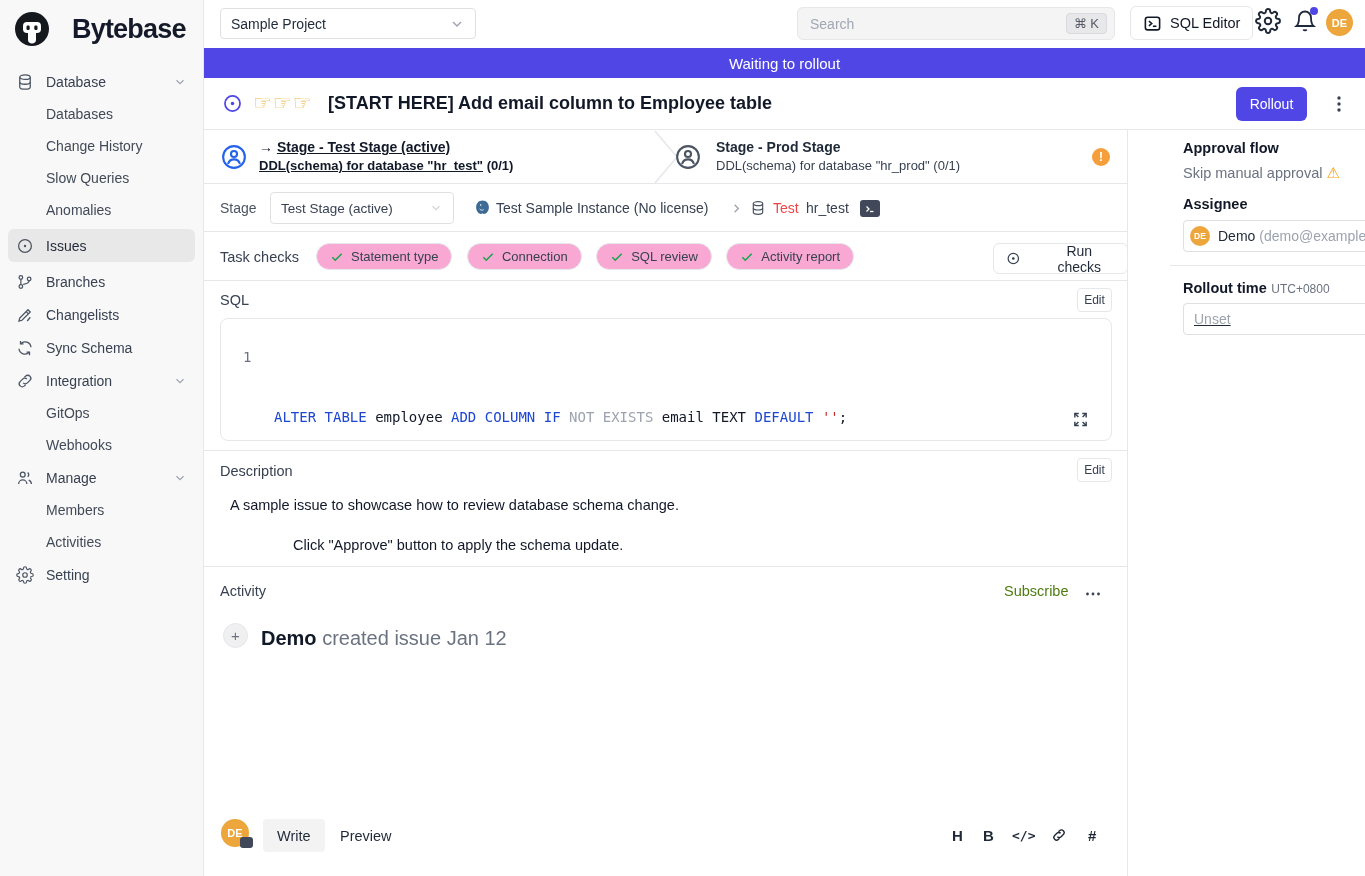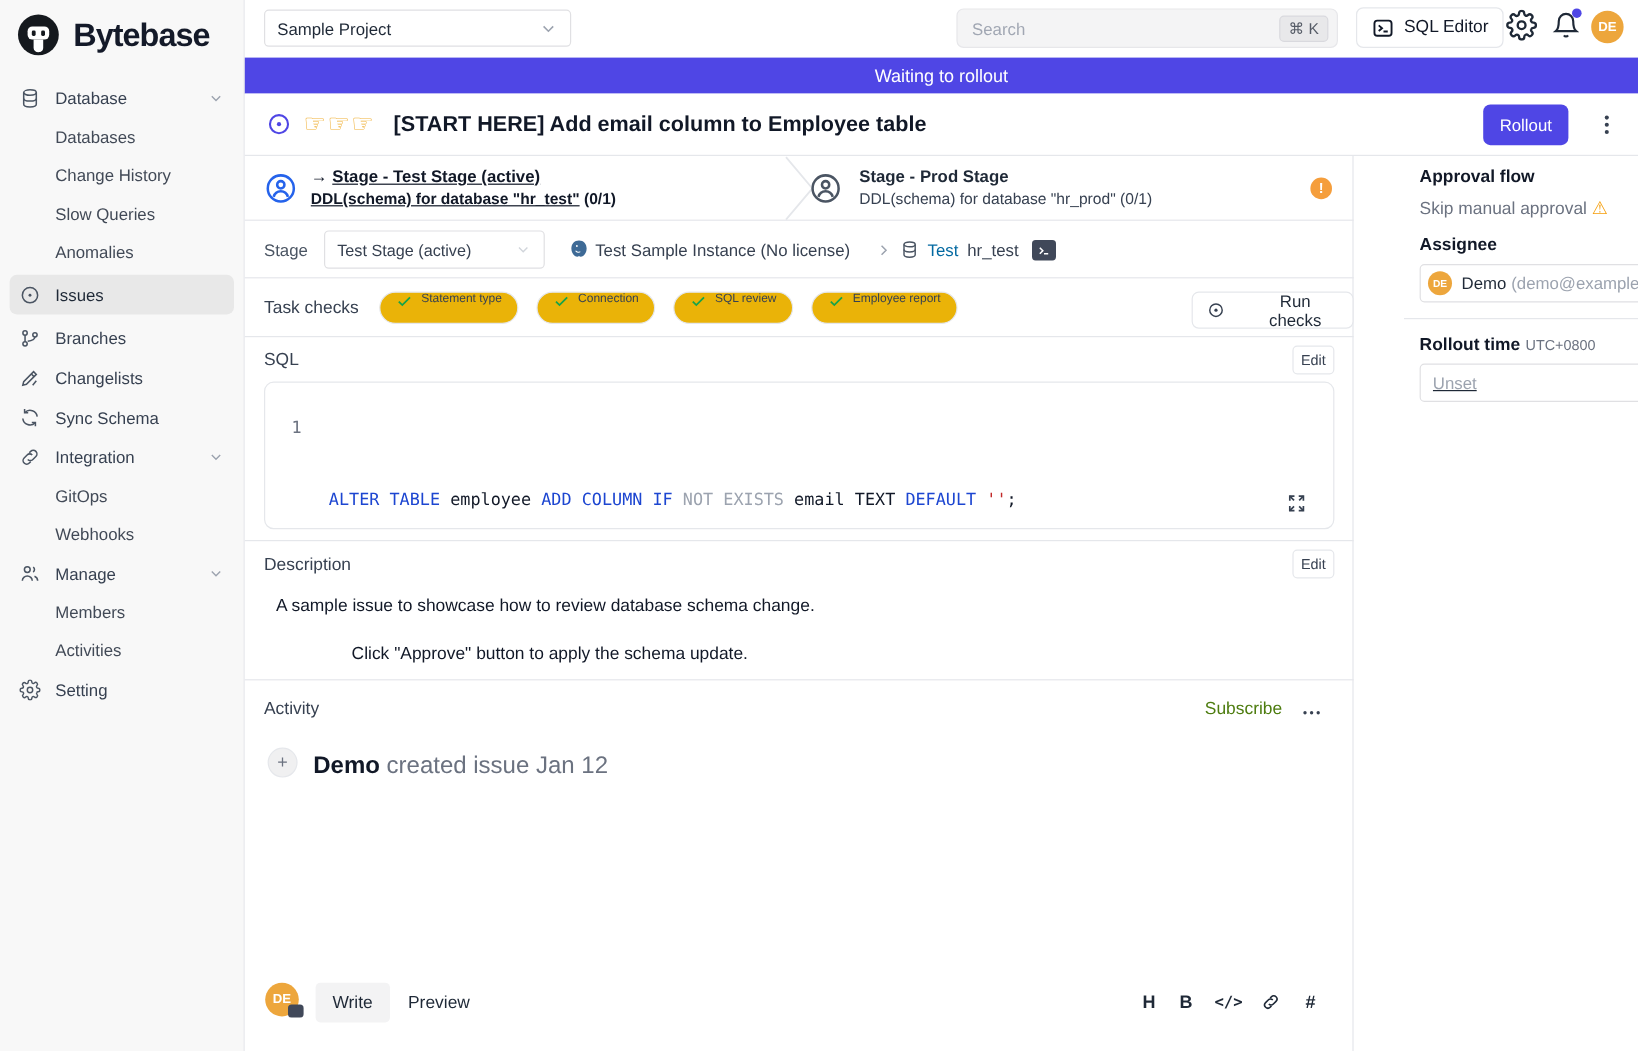"Bytebase" .logo { gap: 9px -> 20px }
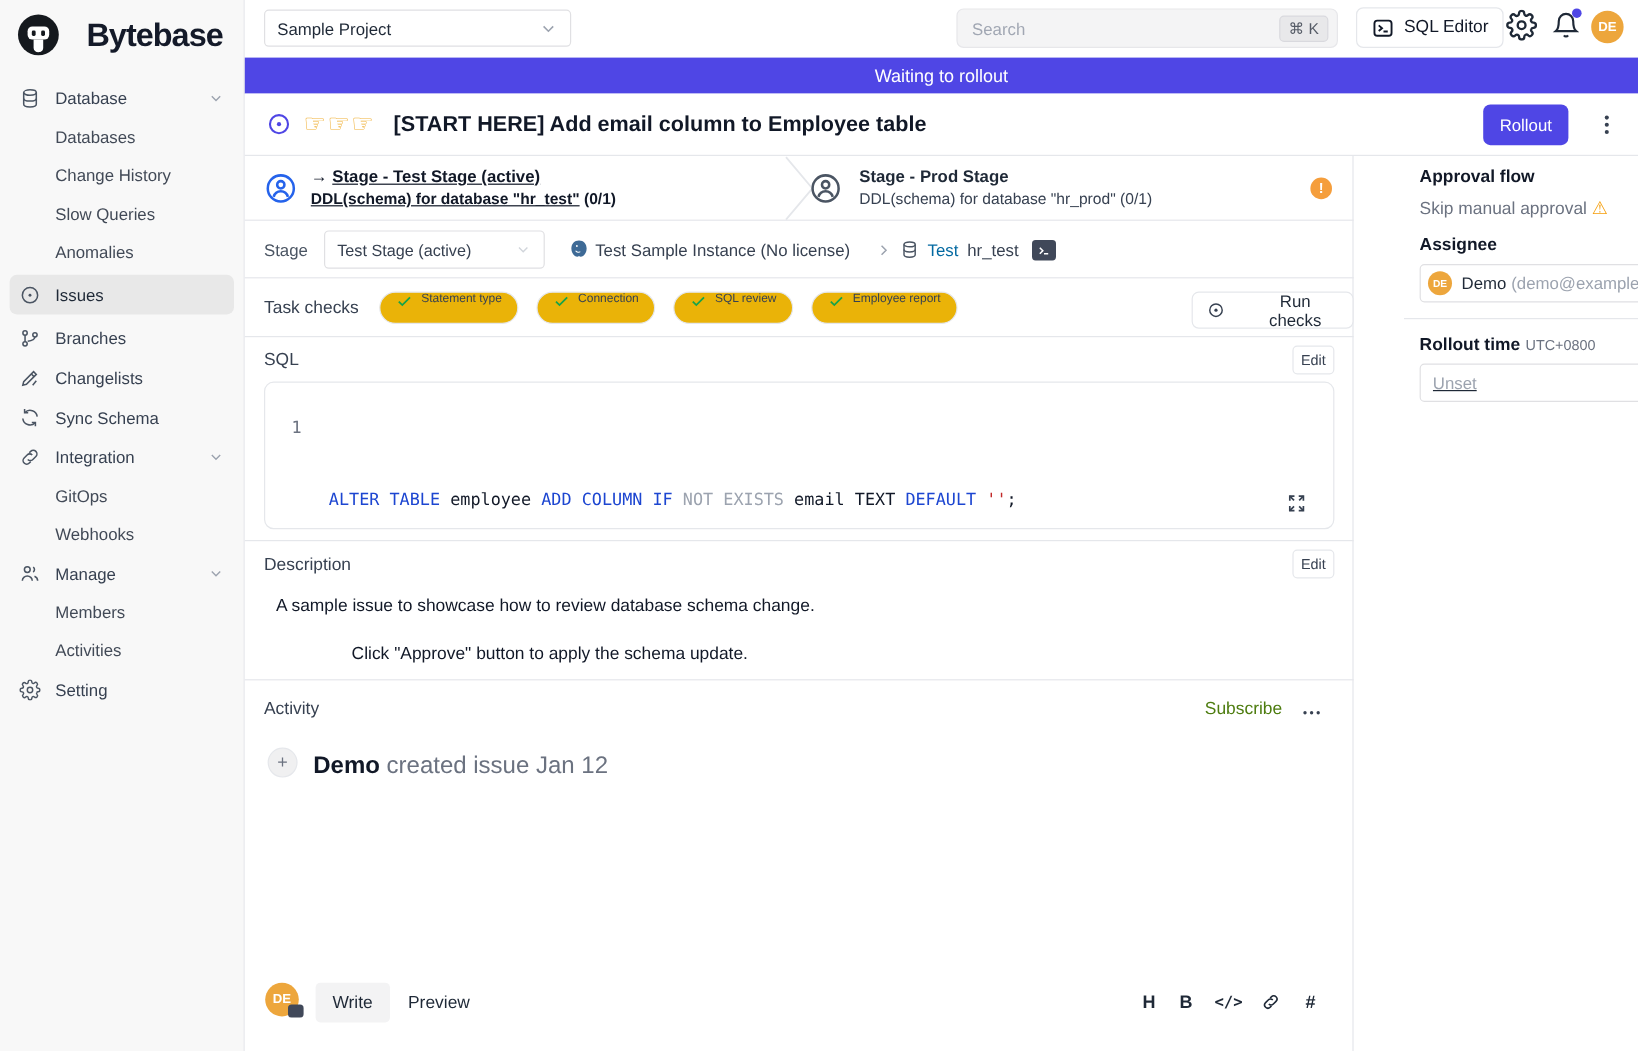"Test" .crumb-muted { color: #0369a1 -> #ef4444 }
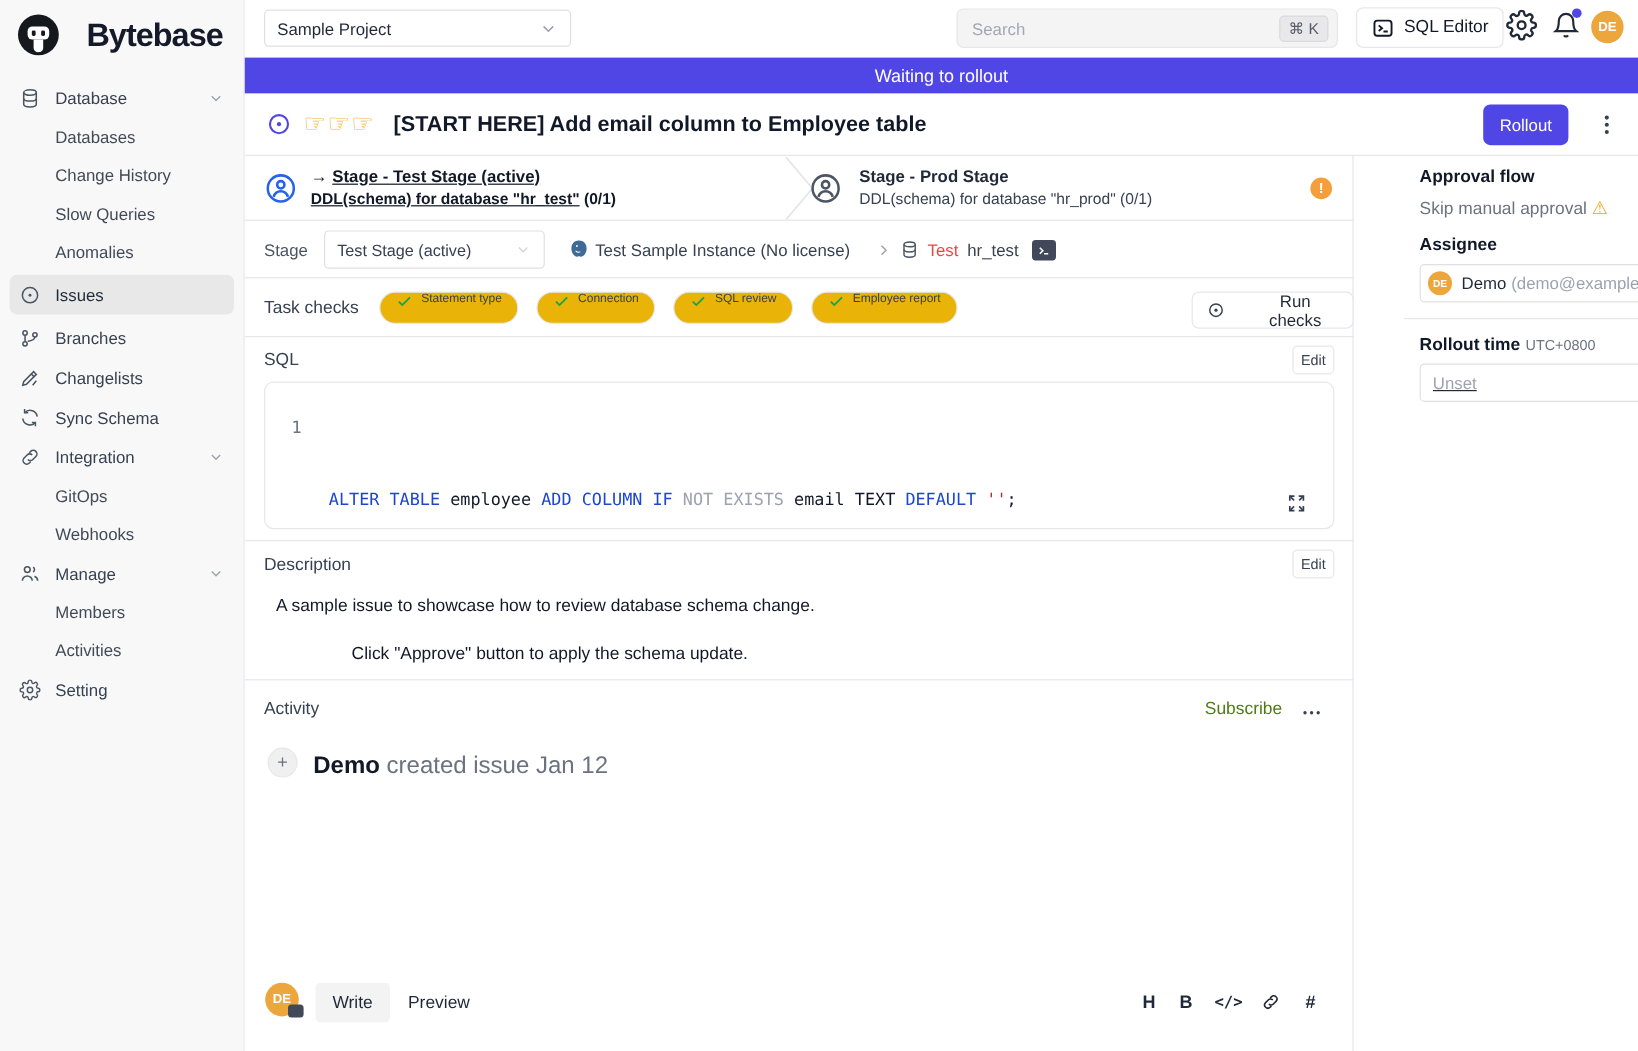"Statement type" .pill { align-items: none -> center; background: #eab308 -> #f9a8d4; font-size: 10px -> 13px }
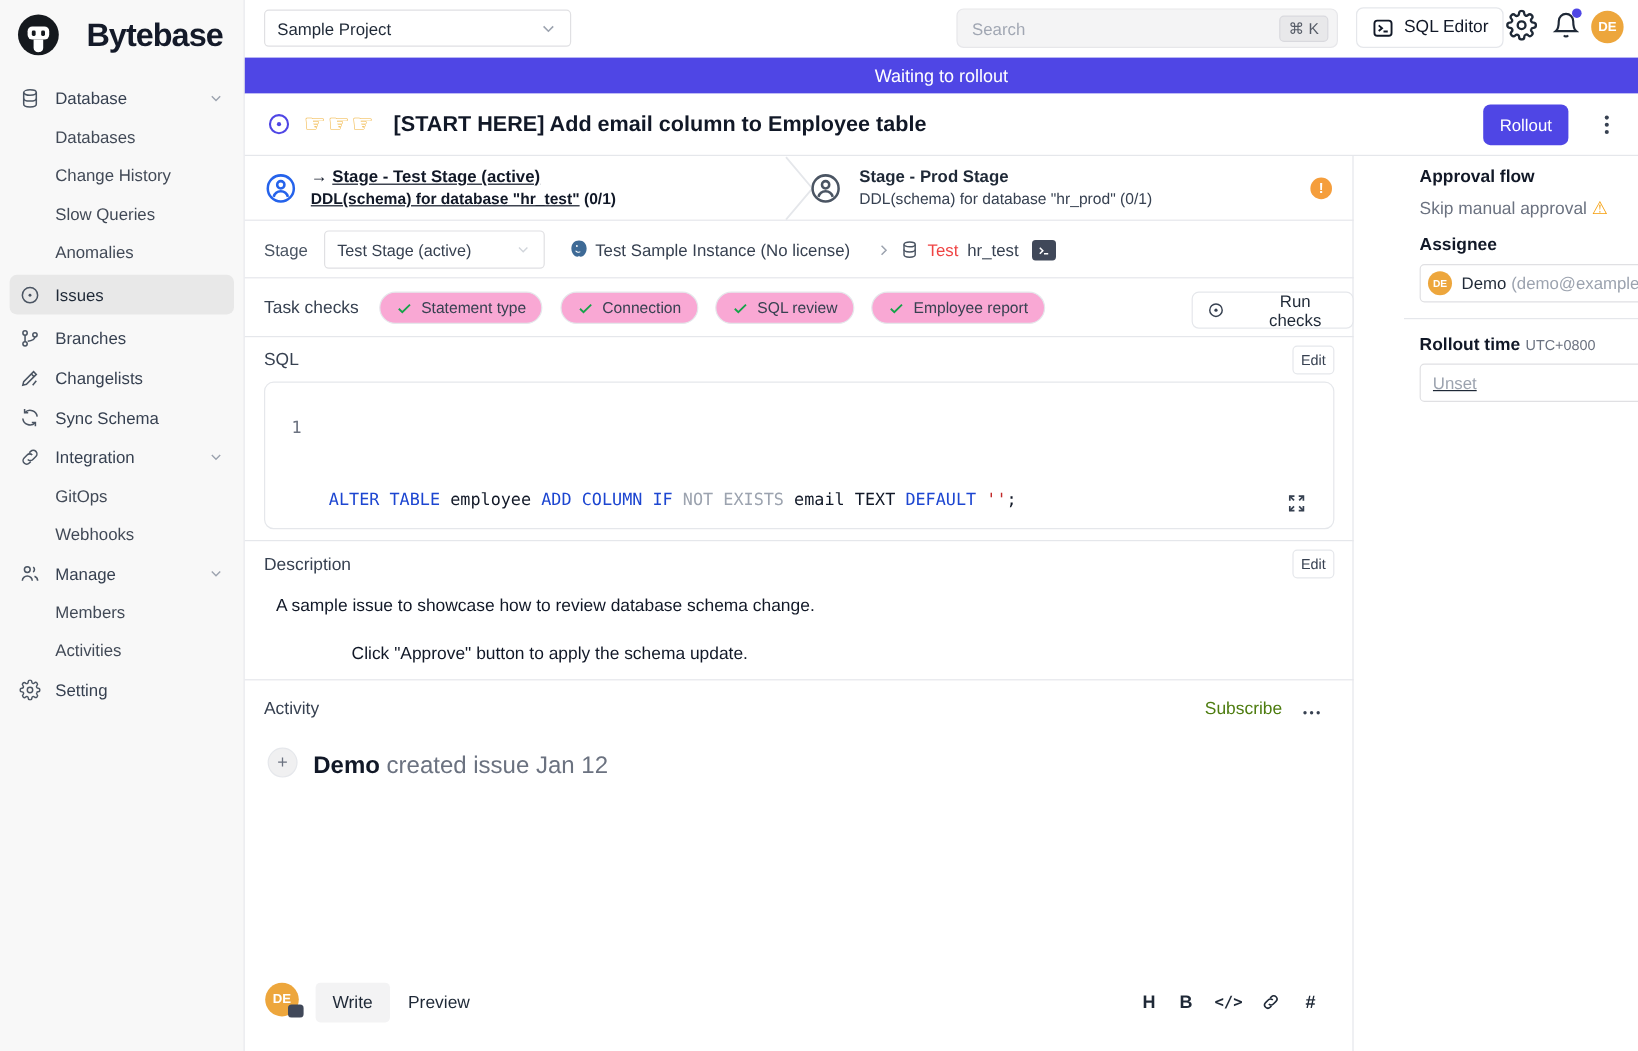"Employee report" span { text: Employee -> Activity }
